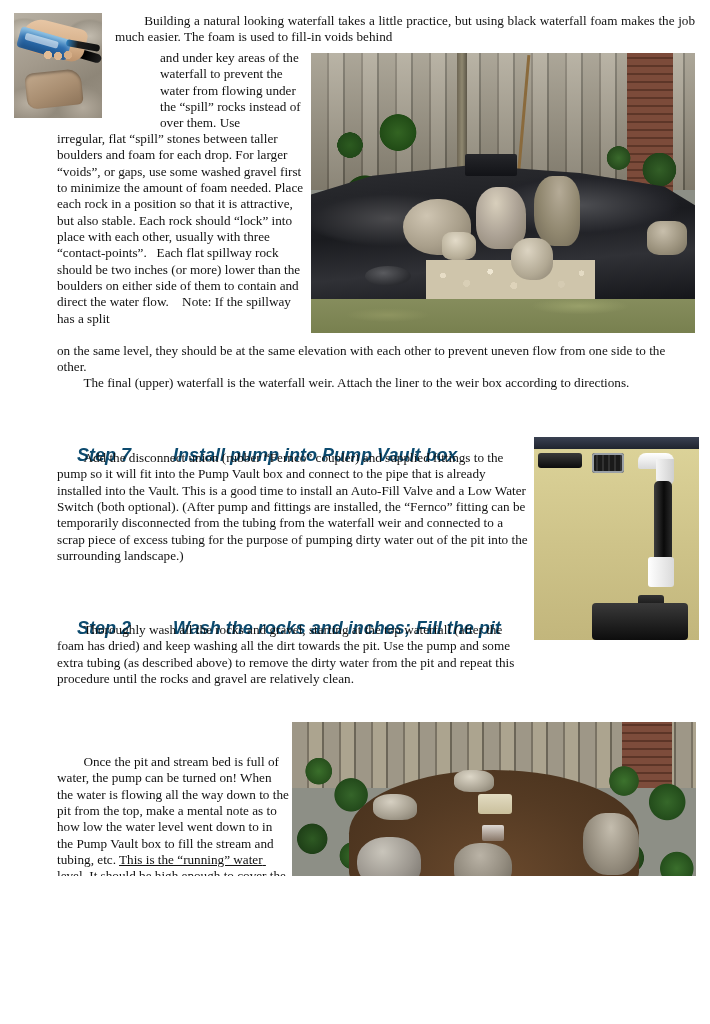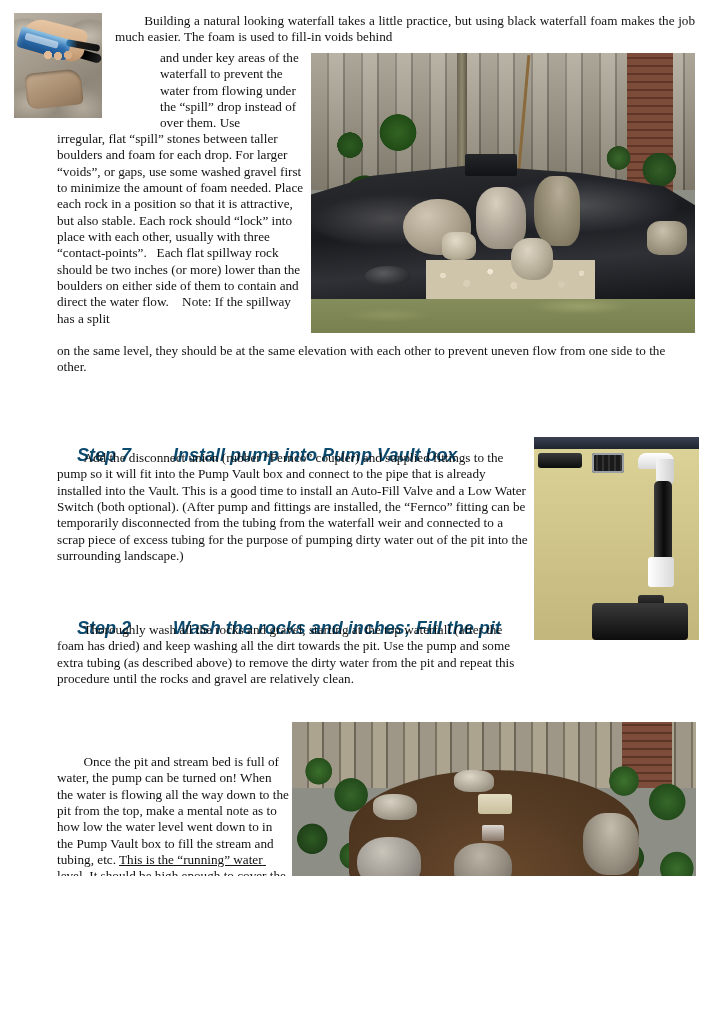"and under key areas of" div.para { text: drop -> rocks }
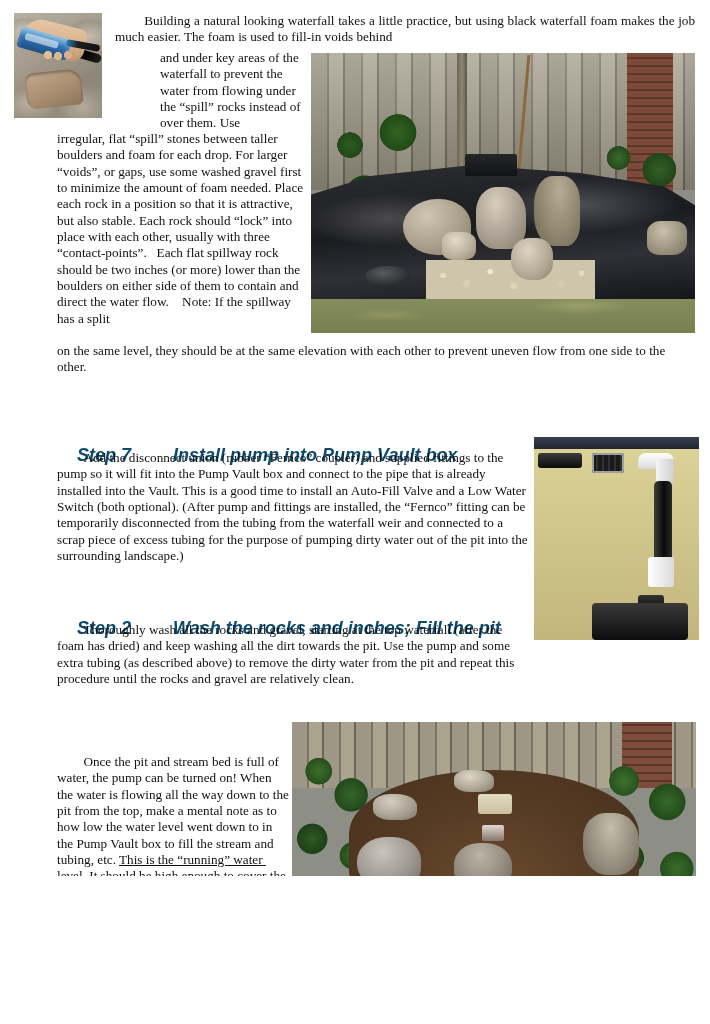"The final (upper) waterfall is" div.para { html: none -> <div> The final (upper) waterfall is the waterfall weir. Attach the liner to the weir box according to directions.</div> }
